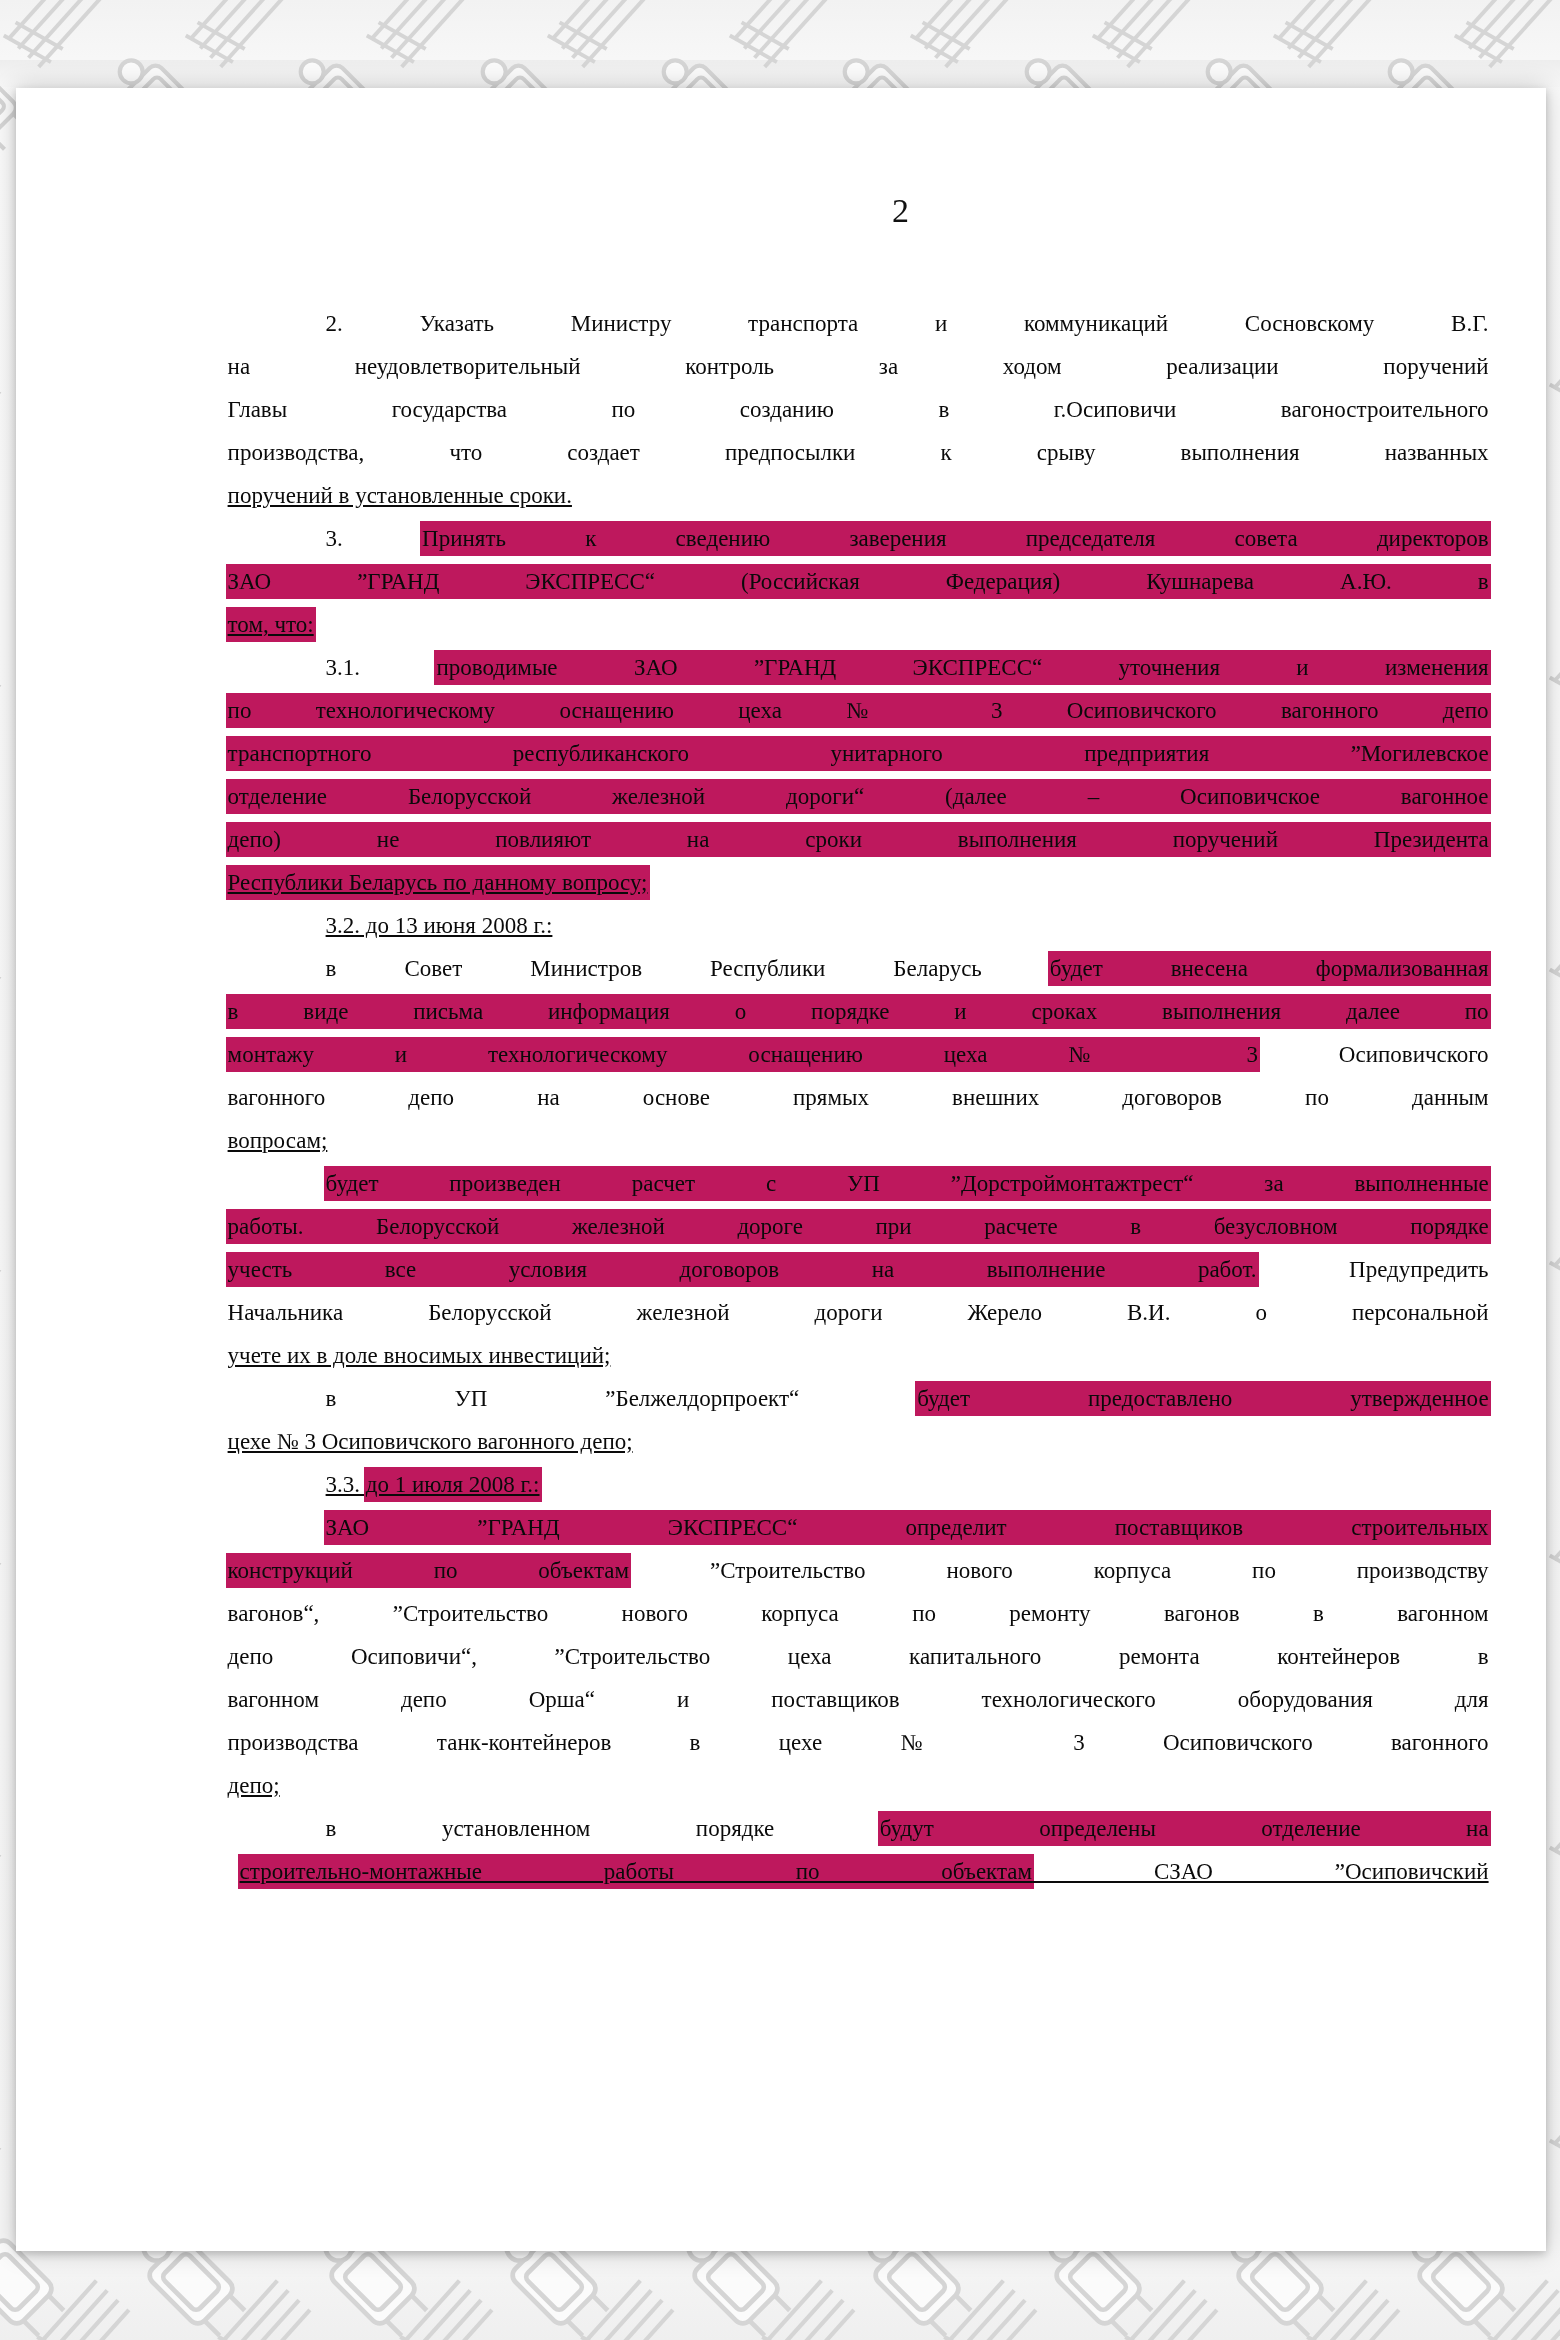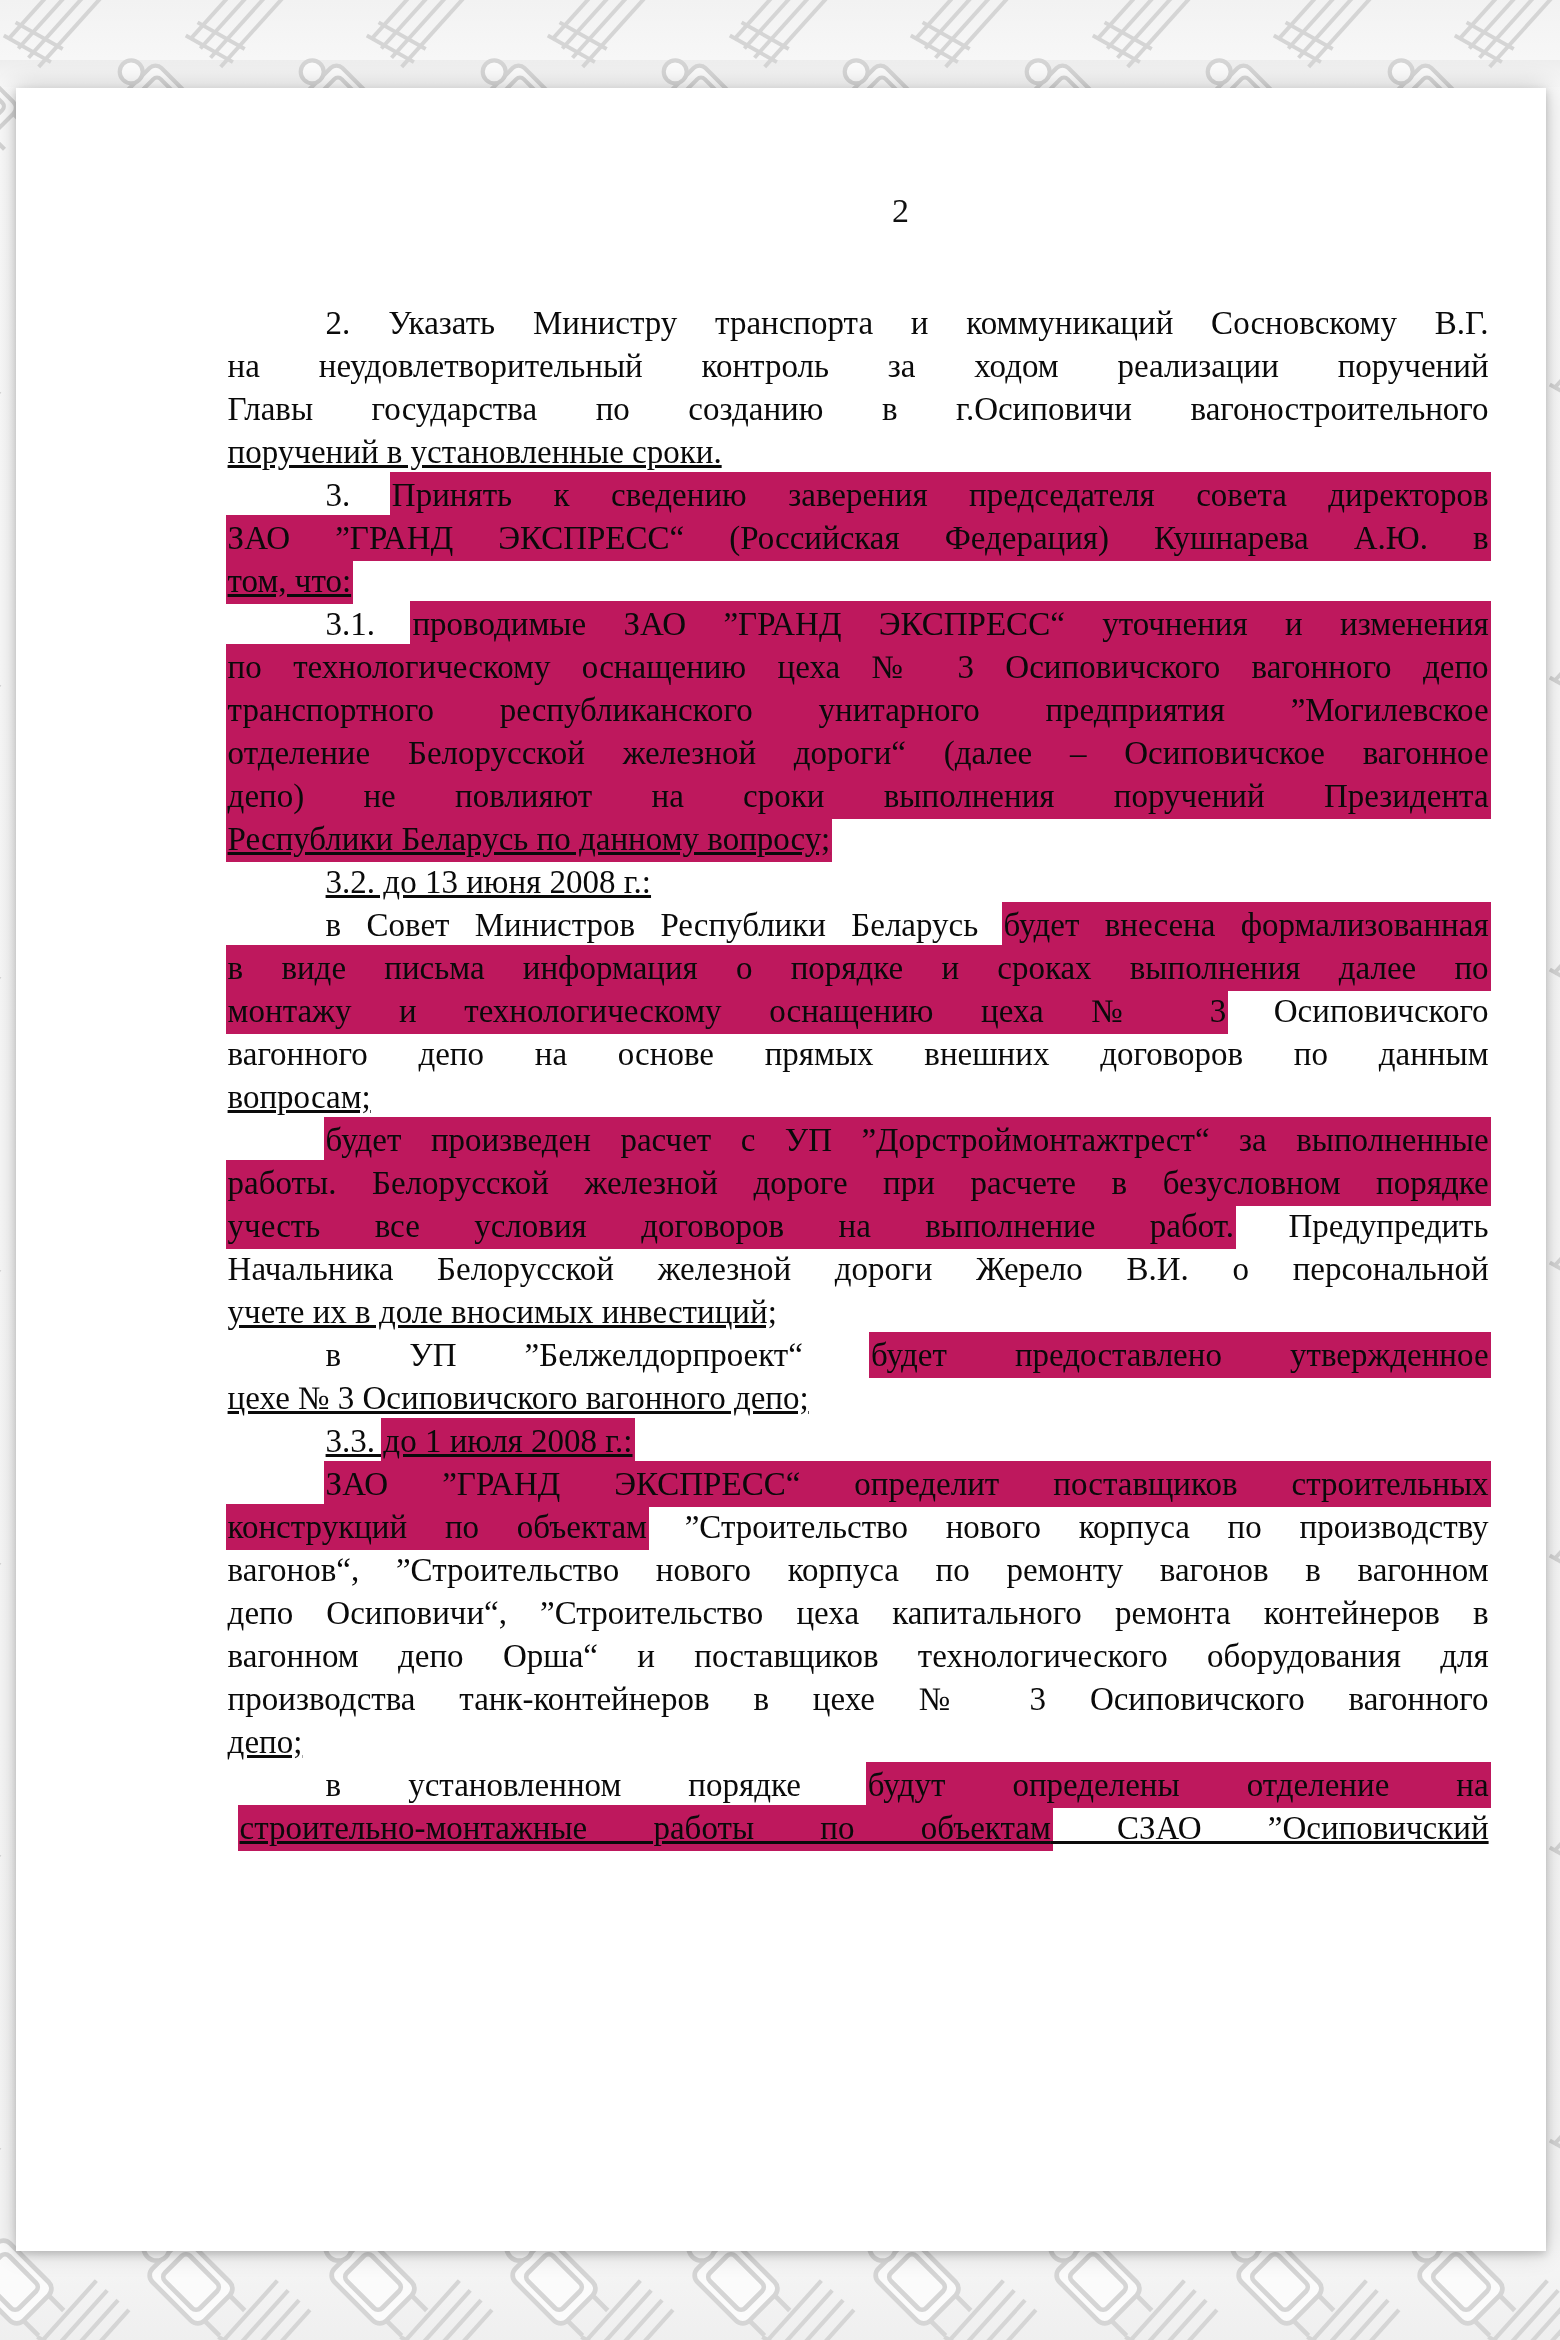"2. Указать Министру транспорта и" .doc-body { font-size: 33px -> 23px }
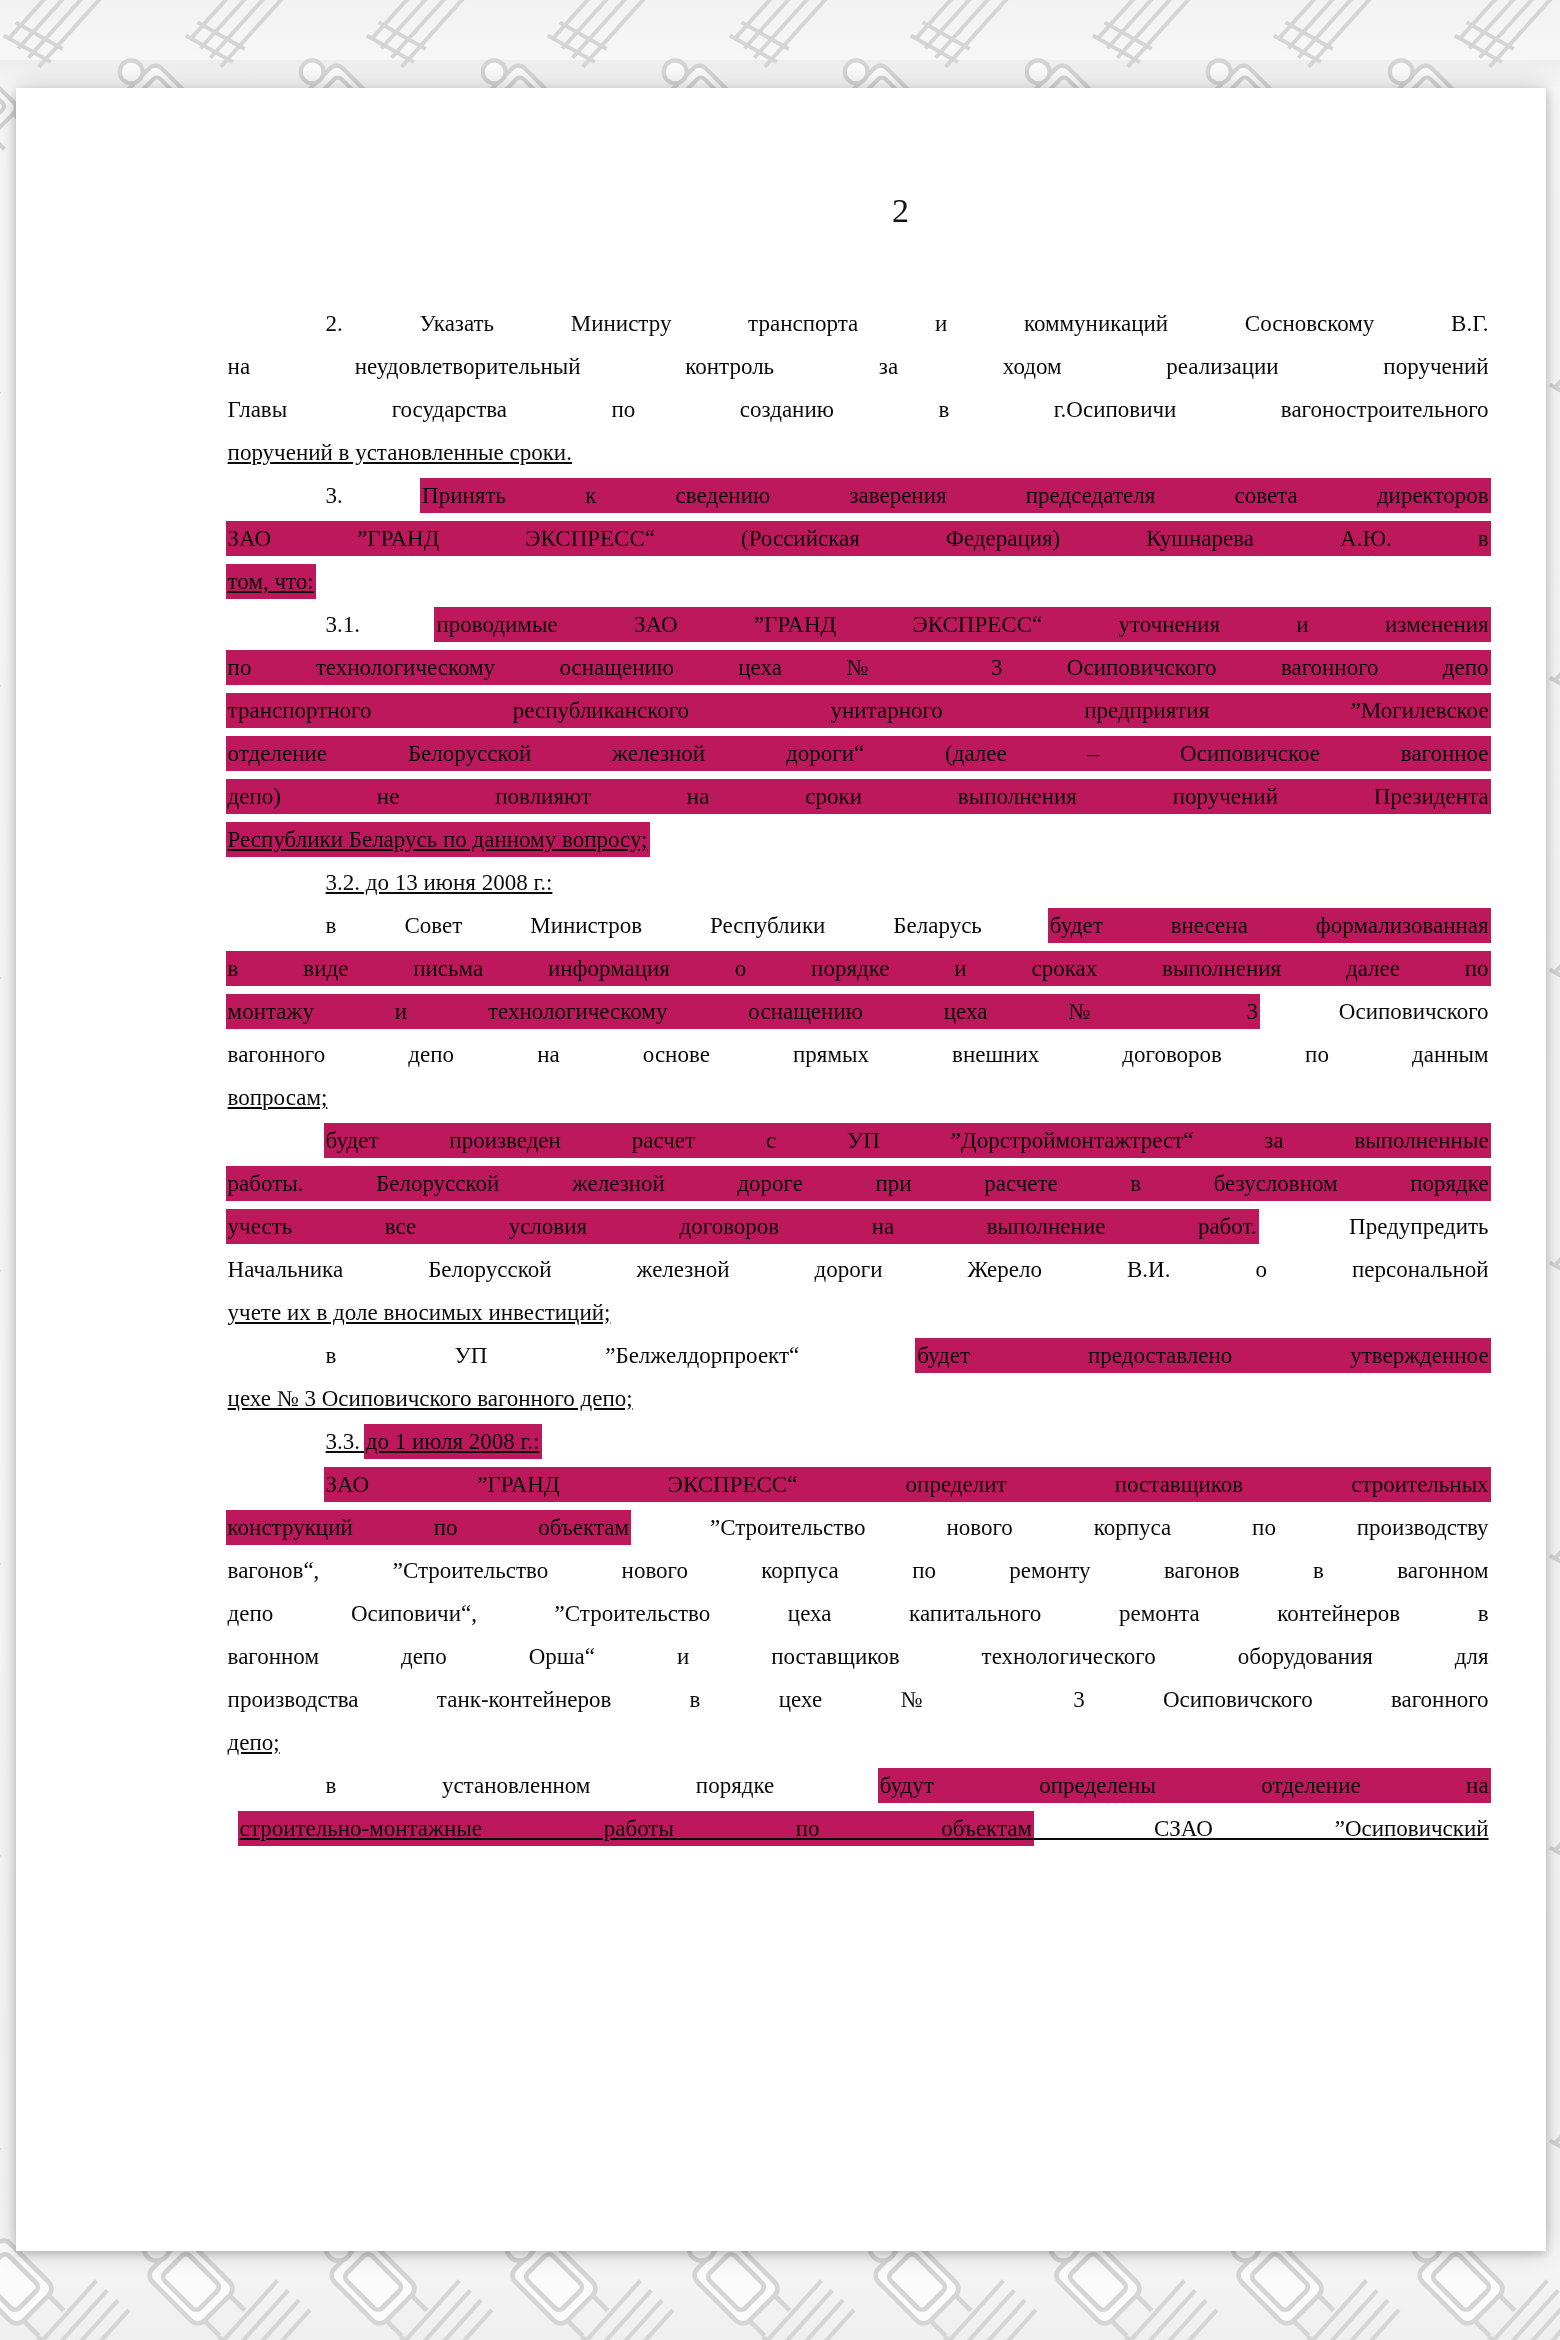"производства, что создает предпосылки к" div.line { html: none -> <div><span>производства, что создает предпосылки к срыву выполнения названных</span></div> }
